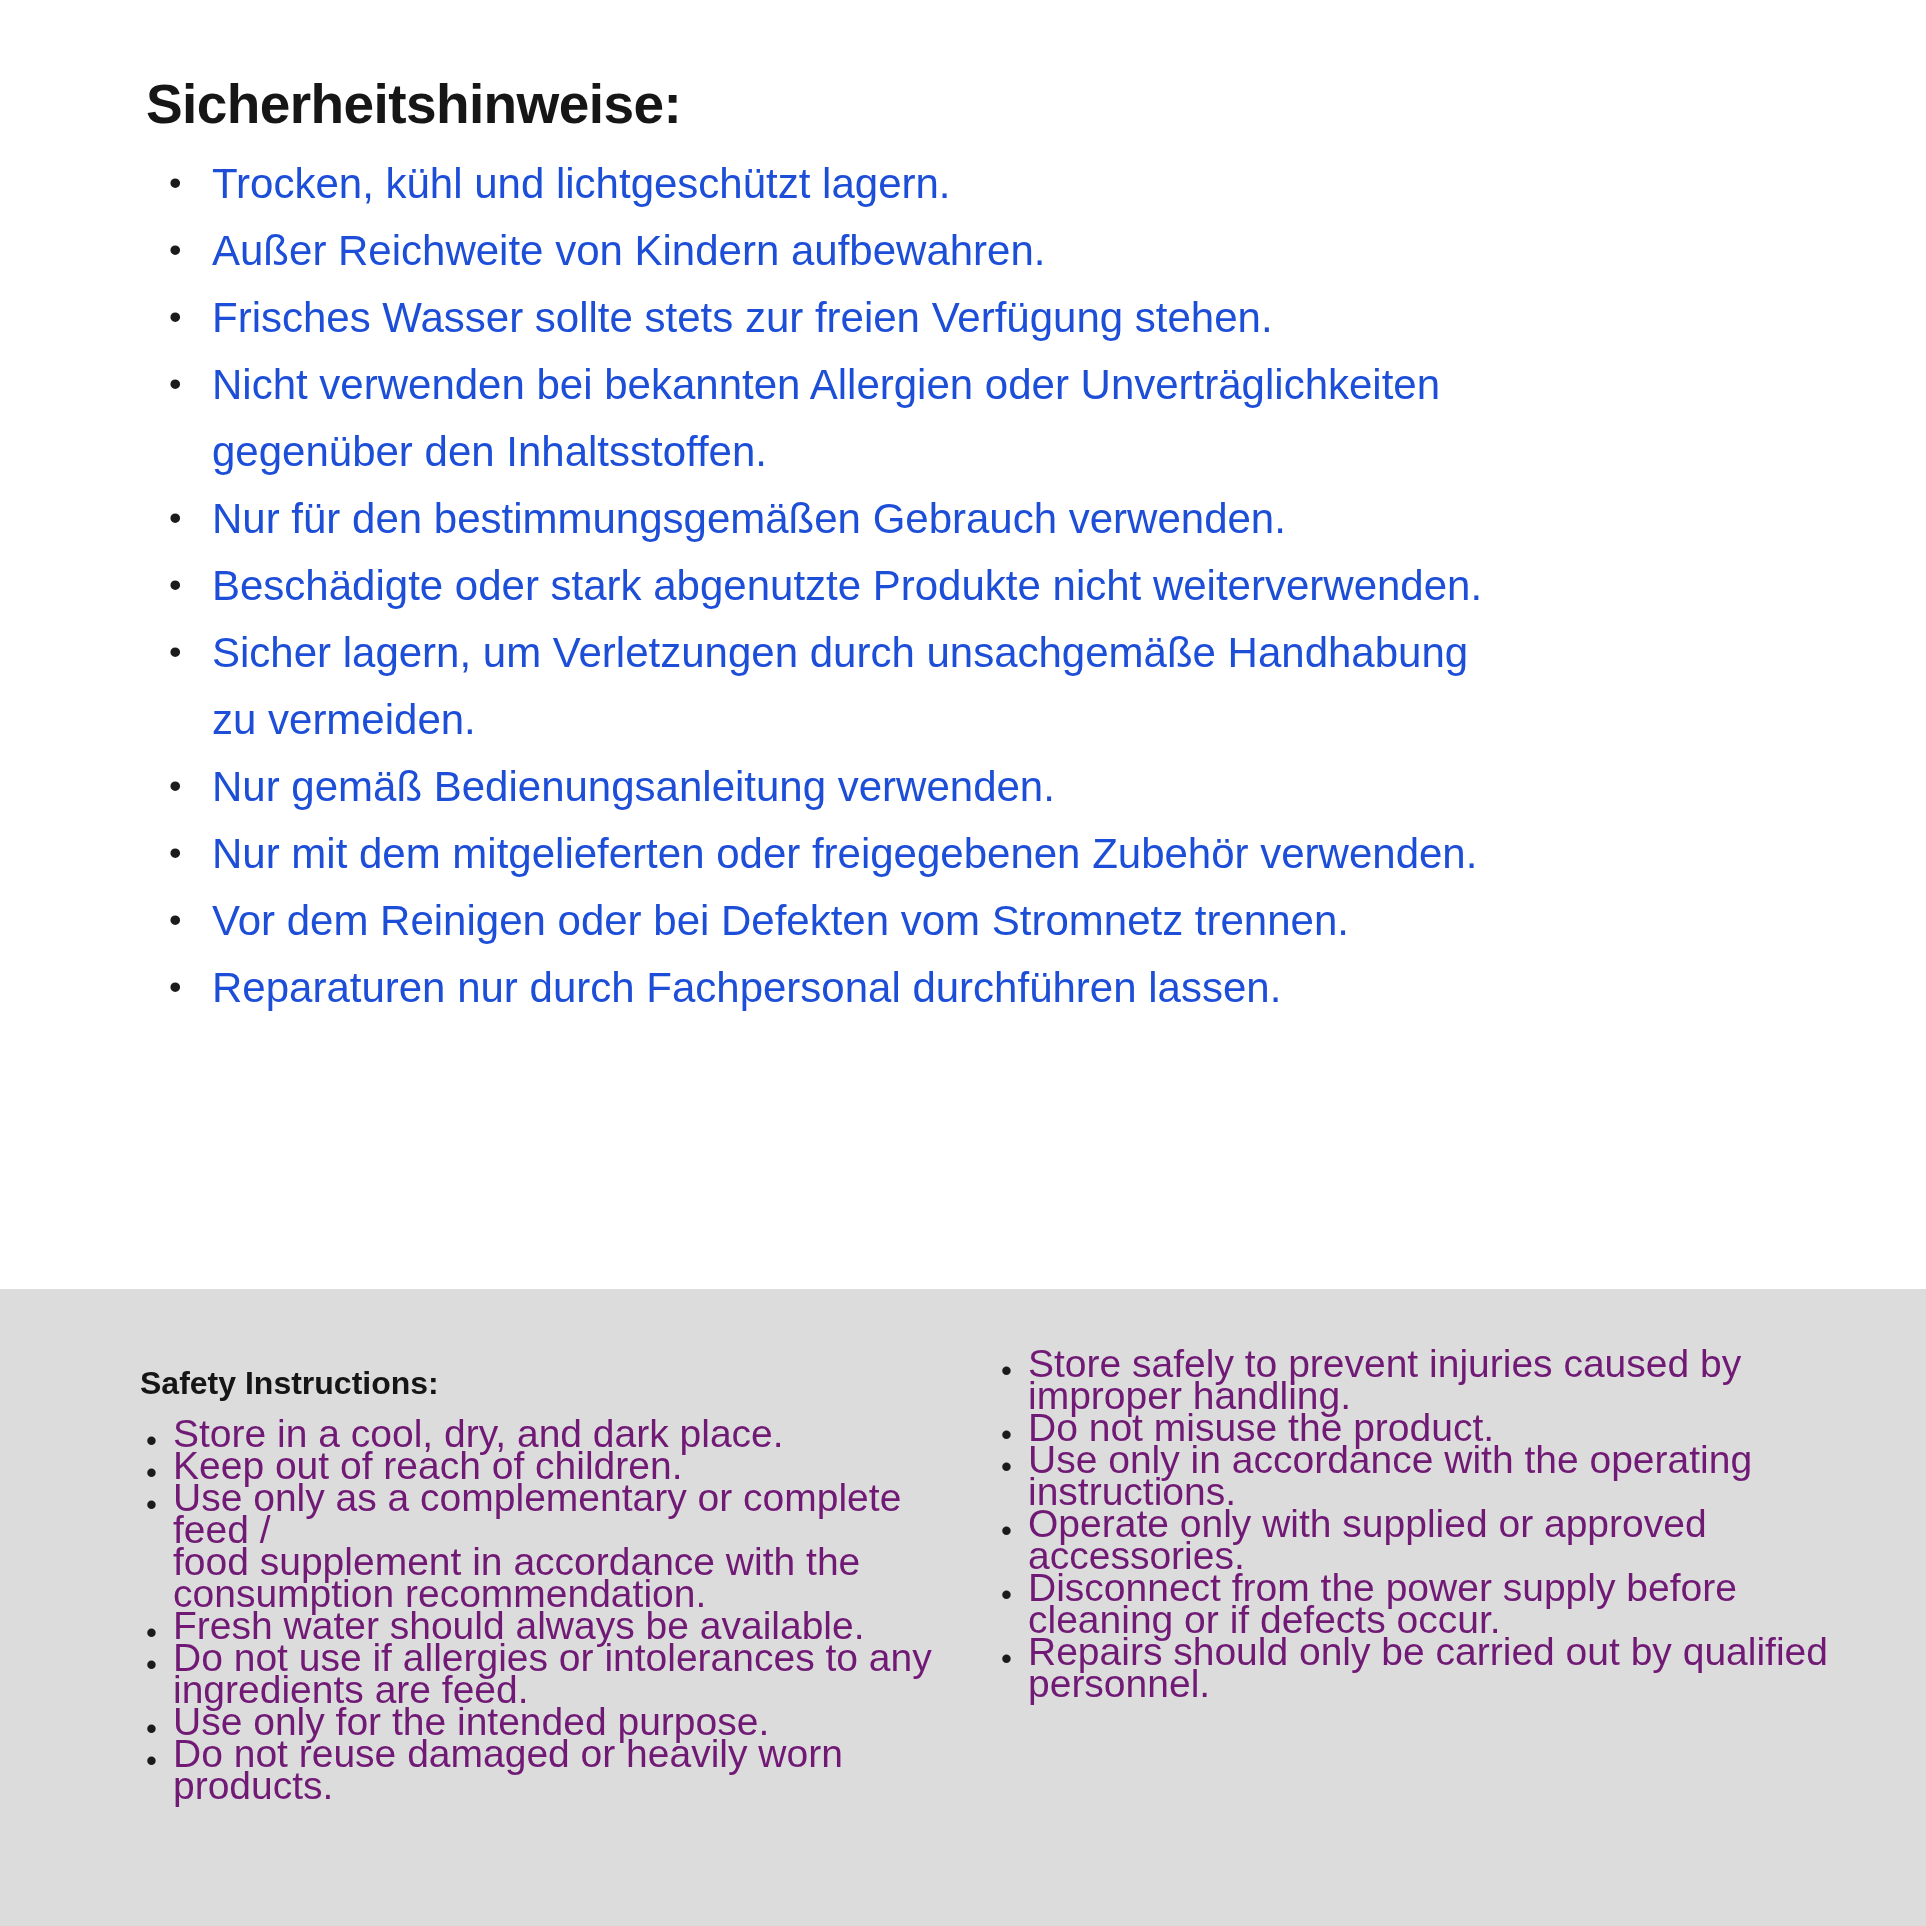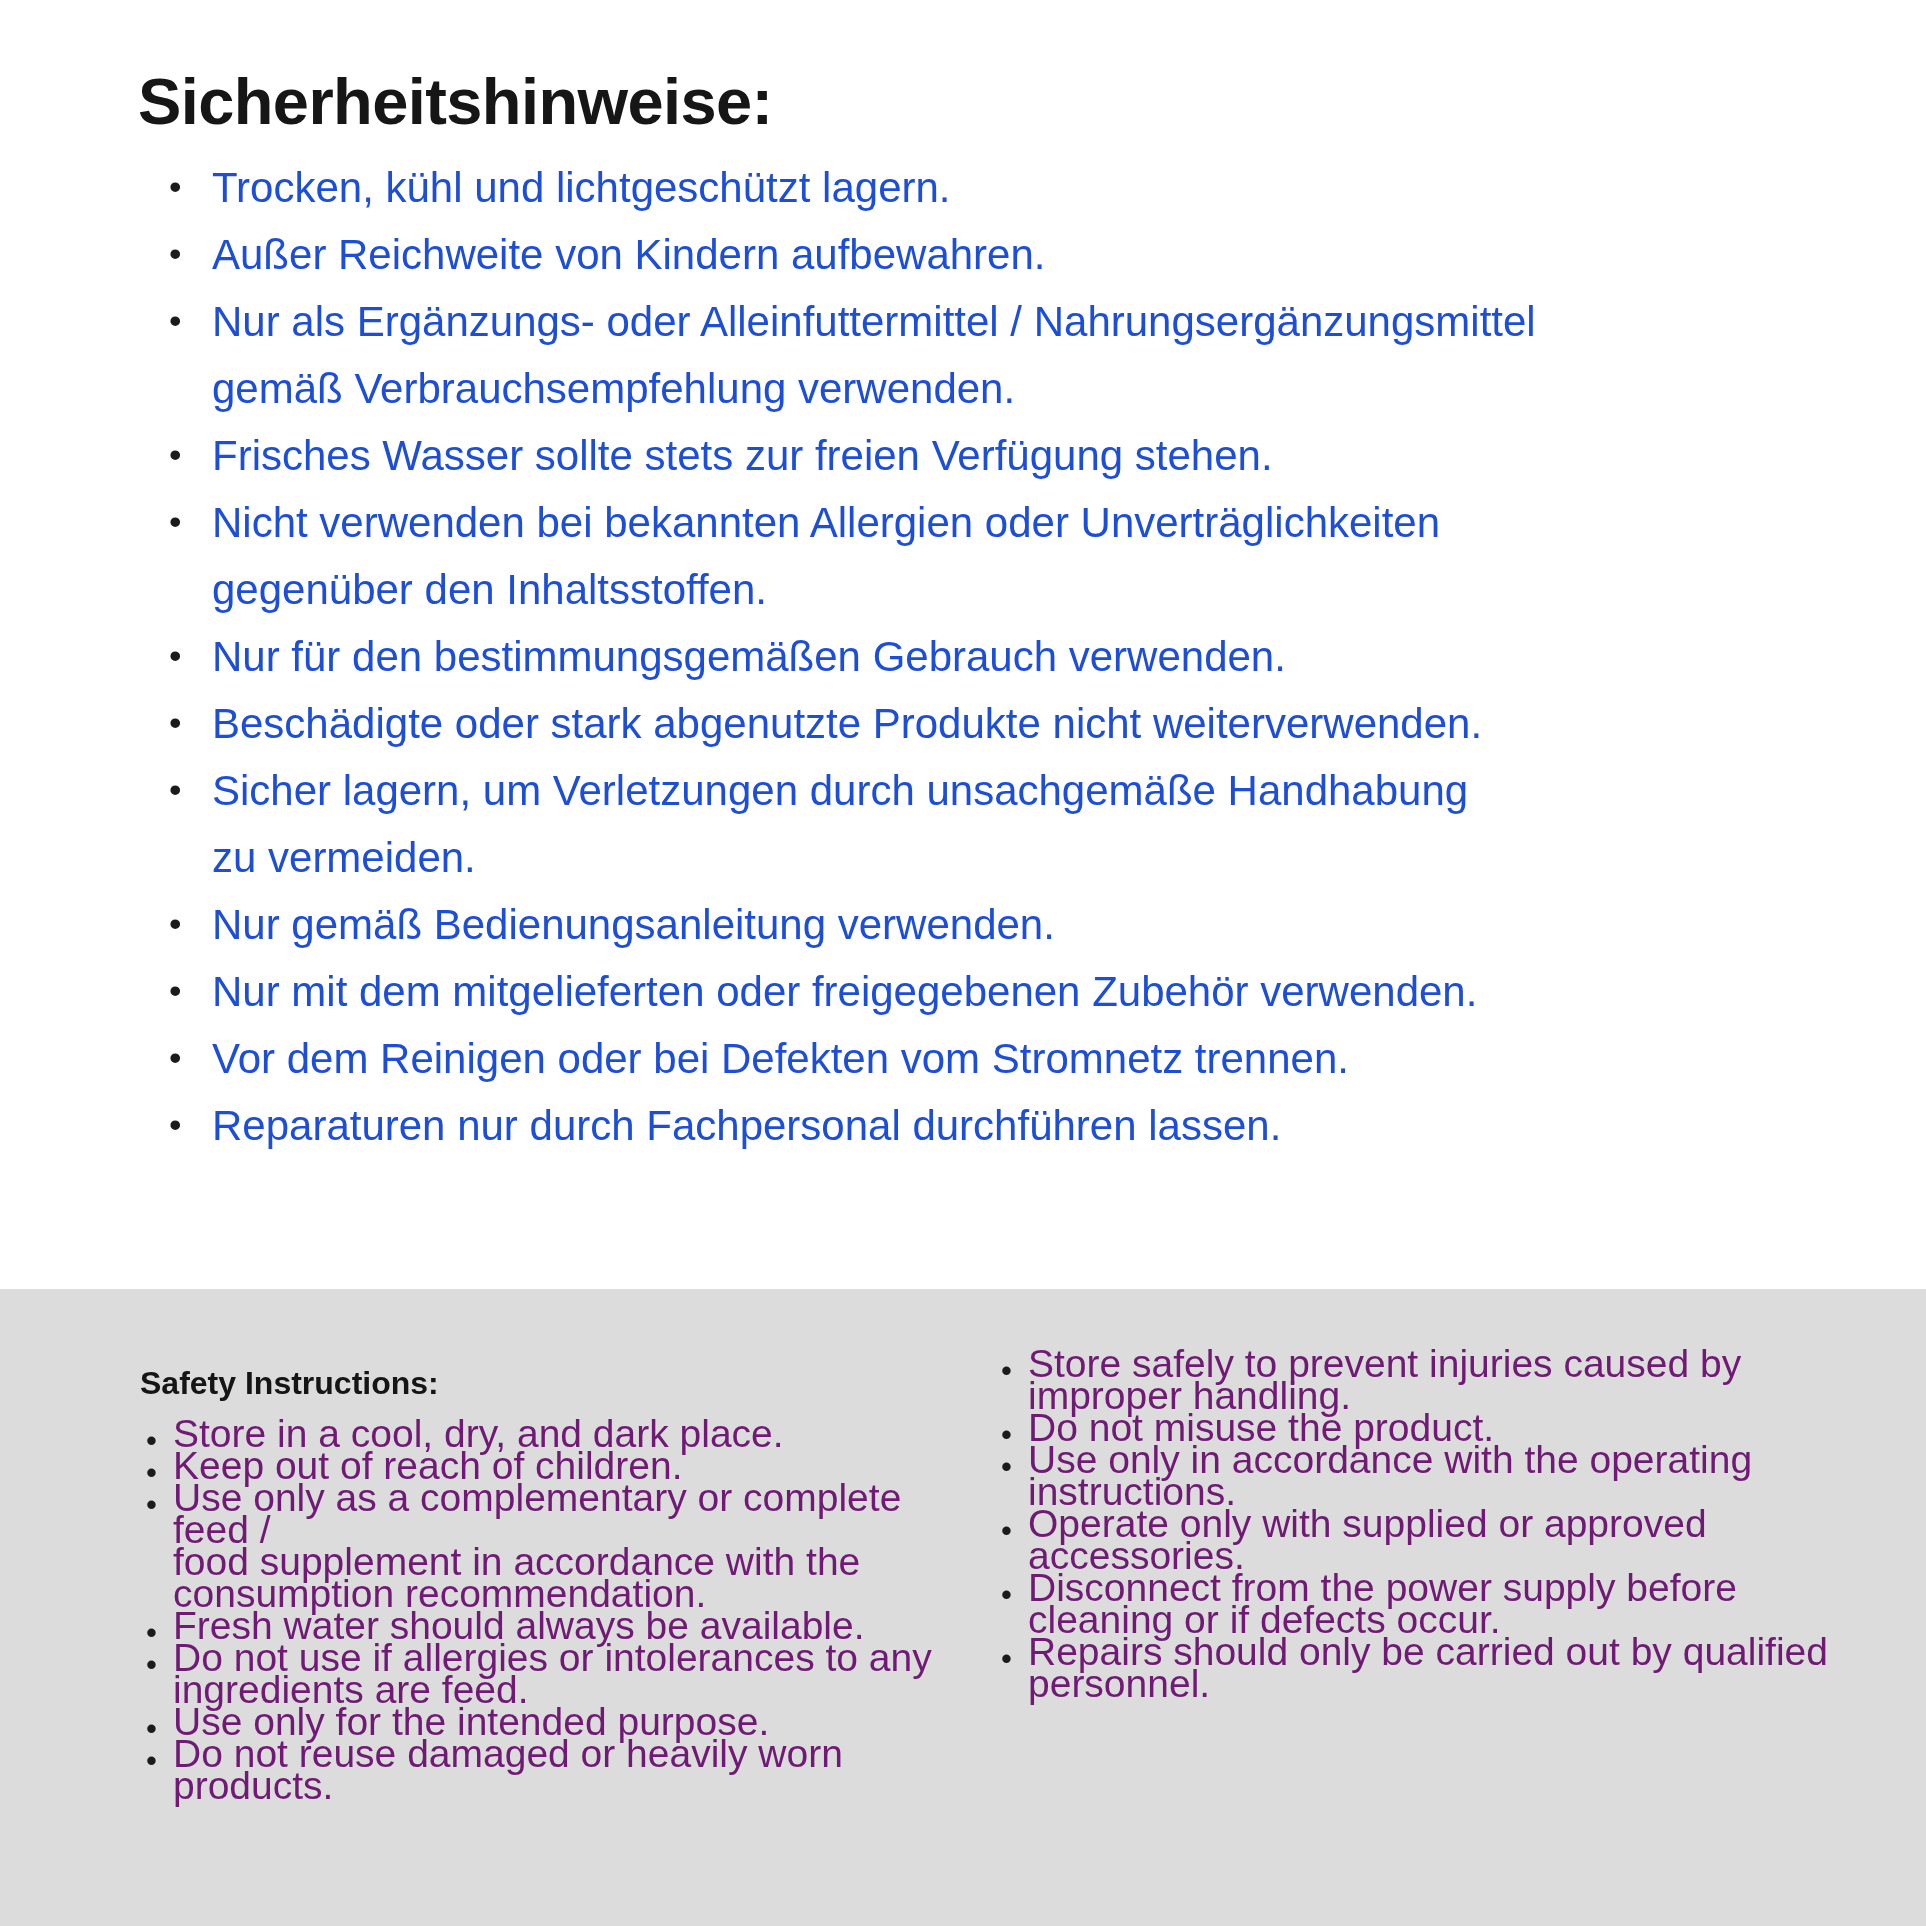"Sicherheitshinweise:" .heading-german { font-size: 65px -> 55px; margin: 4px -> 12px }
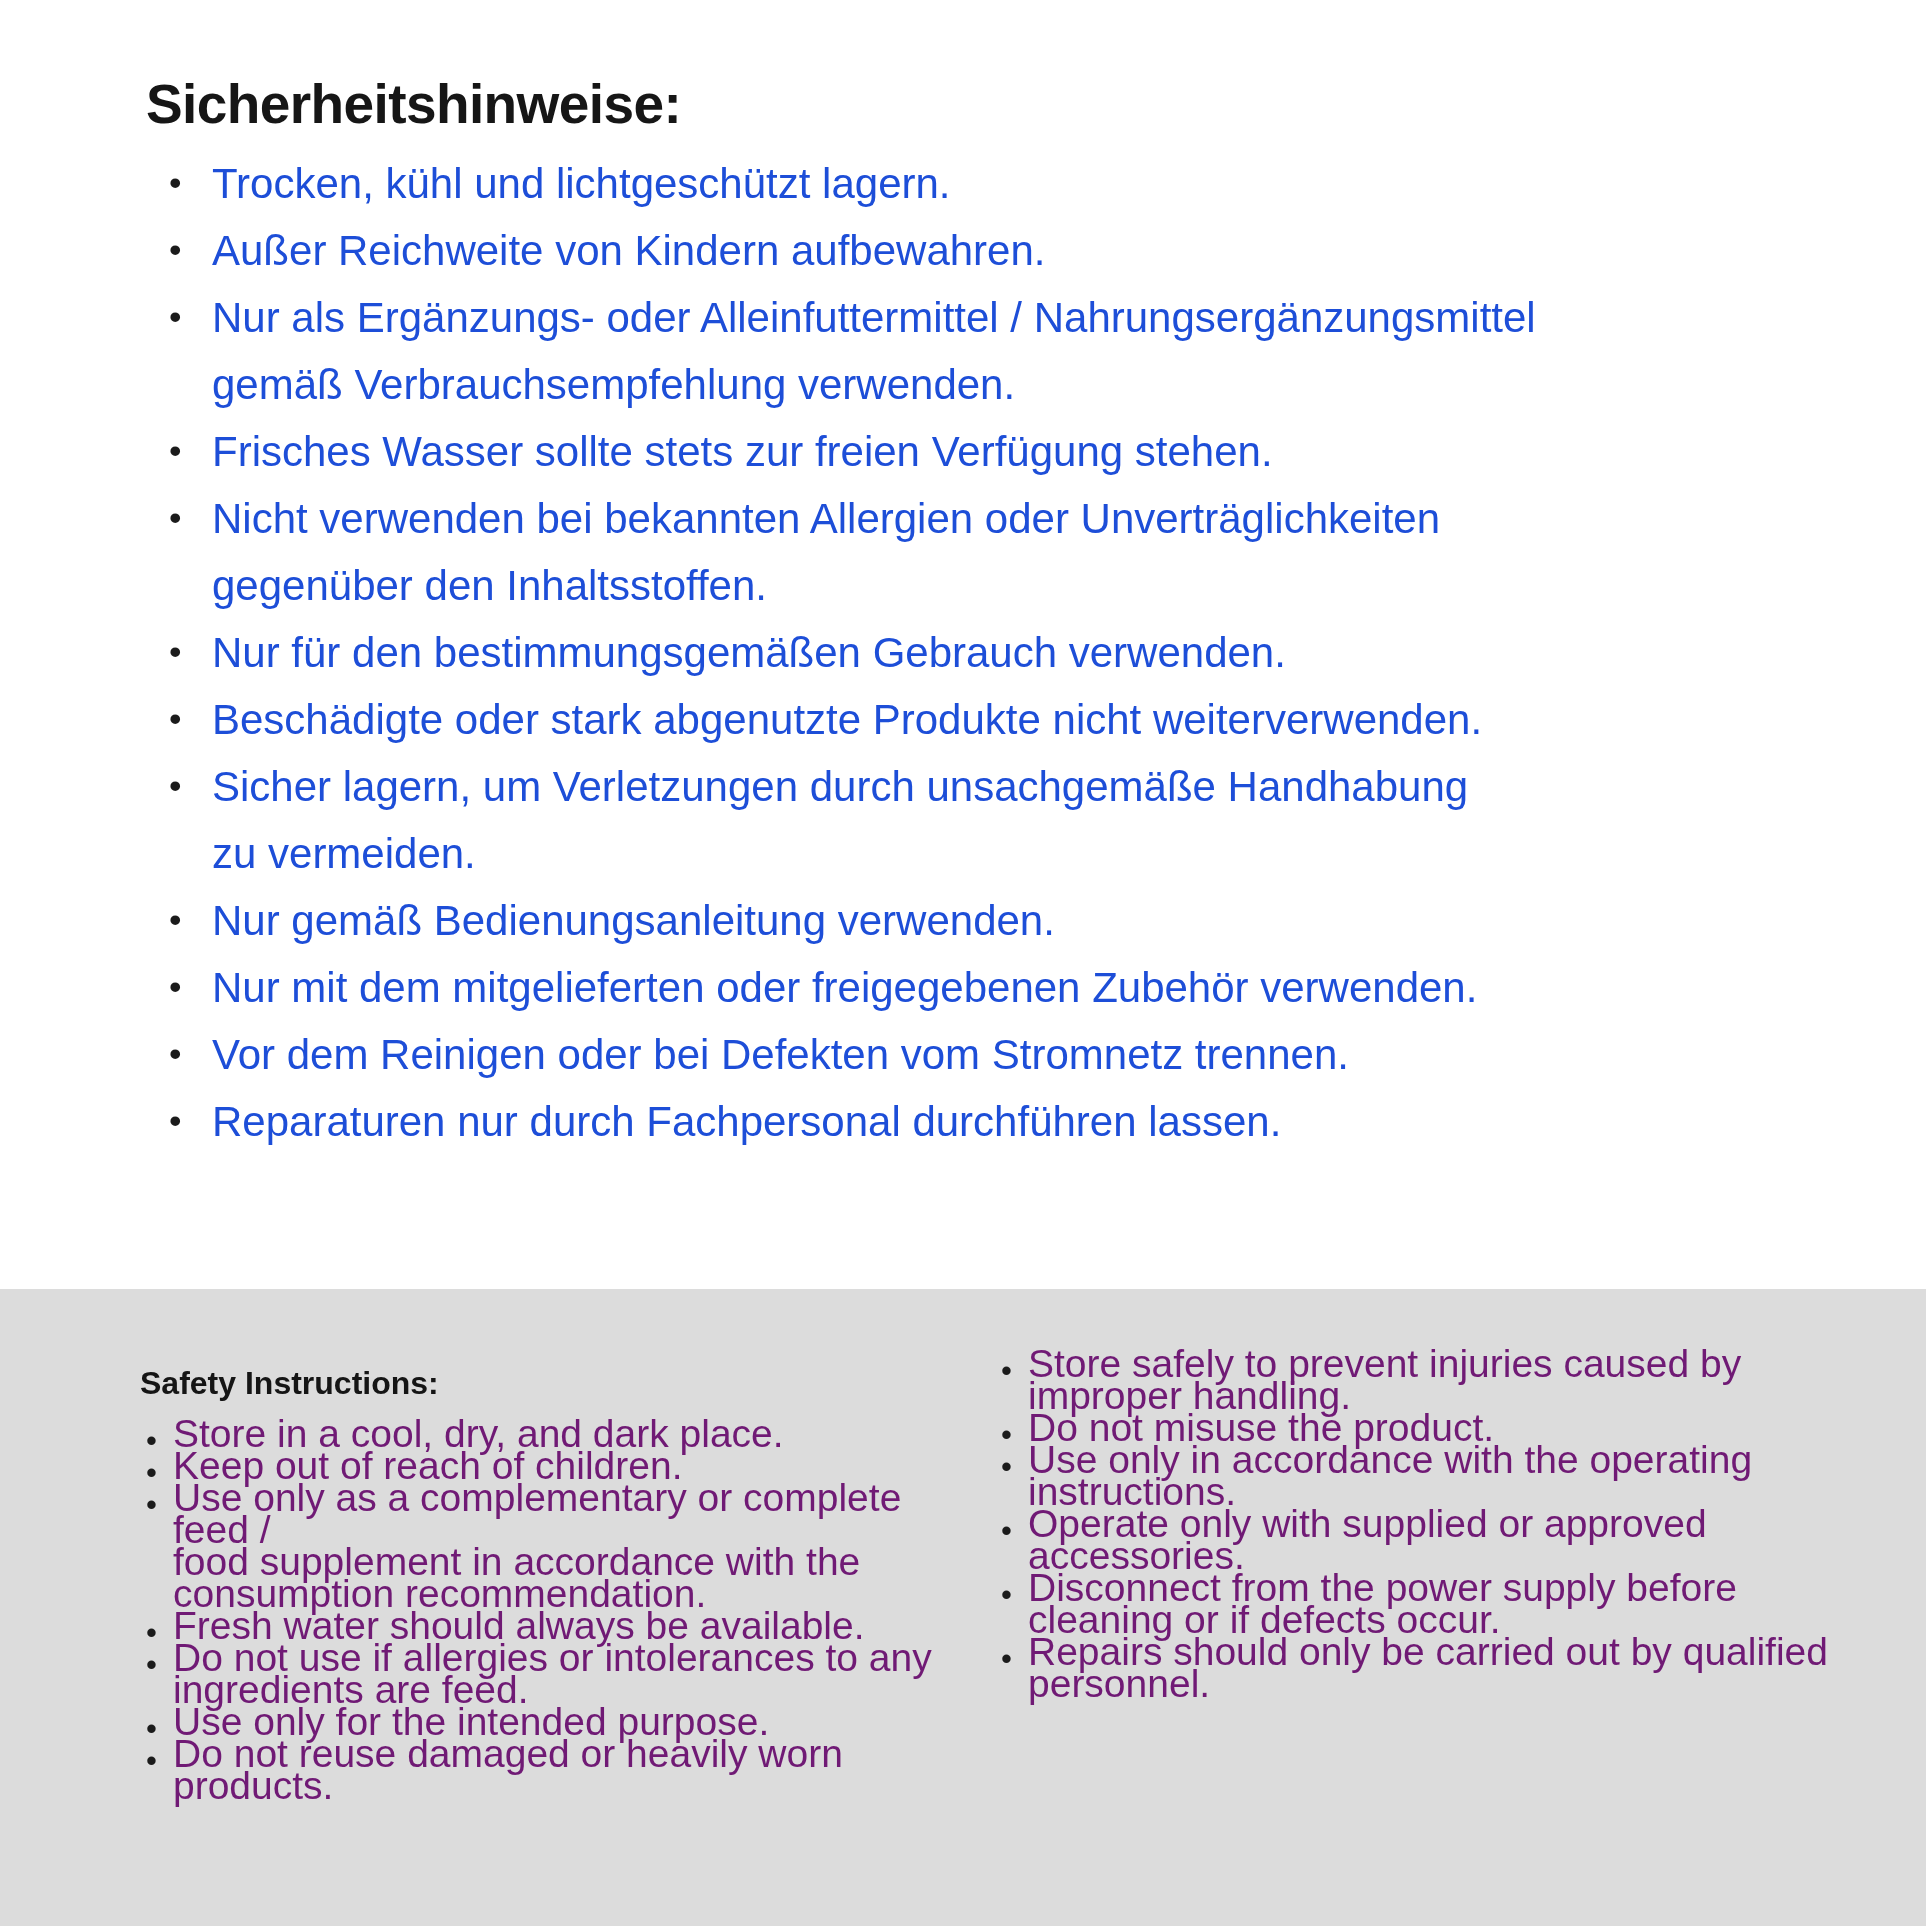"Nur als Ergänzungs- oder" li { html: <li>Nur als Ergänzungs- oder Alleinfuttermittel / Nahrungsergänzungsmittel gemäß Verbrauchsempfehlung verwenden.</li> -> none }
